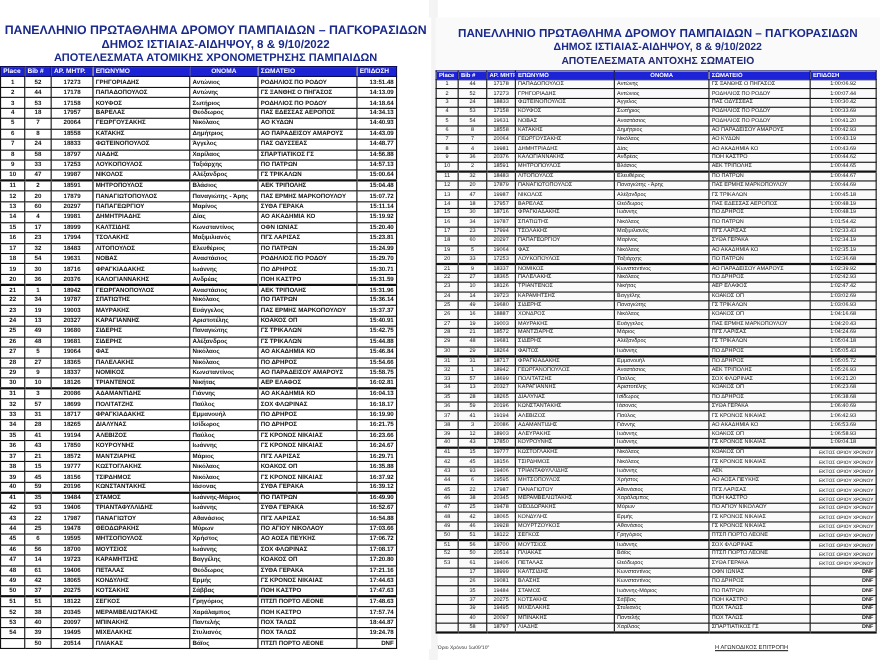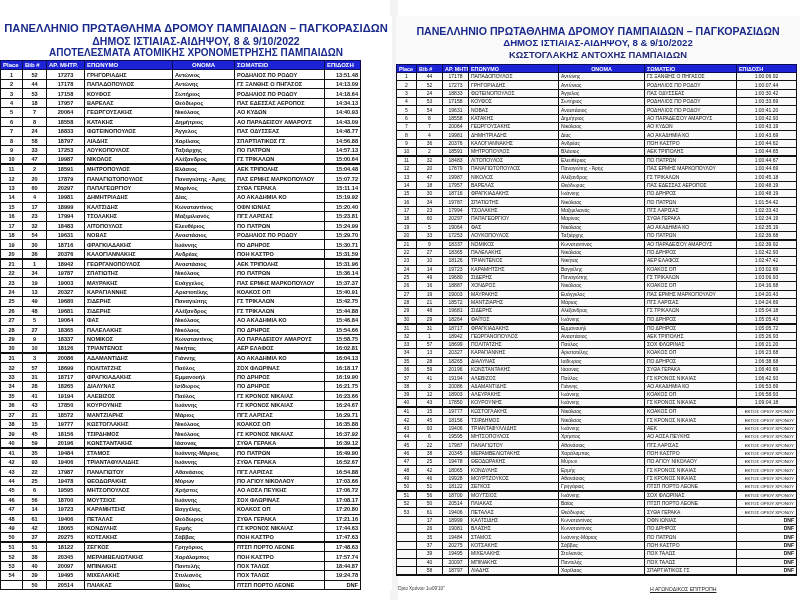"ΚΩΣΤΟΓΛΑΚΗΣ ΑΝΤΟΧΗΣ ΠΑΜΠΑΙΔΩΝ" div.title { text: ΚΩΣΤΟΓΛΑΚΗΣ ΑΝΤΟΧΗΣ ΠΑΜΠΑΙΔΩΝ -> ΑΠΟΤΕΛΕΣΜΑΤΑ ΑΝΤΟΧΗΣ ΣΩΜΑΤΕΙΟ }
